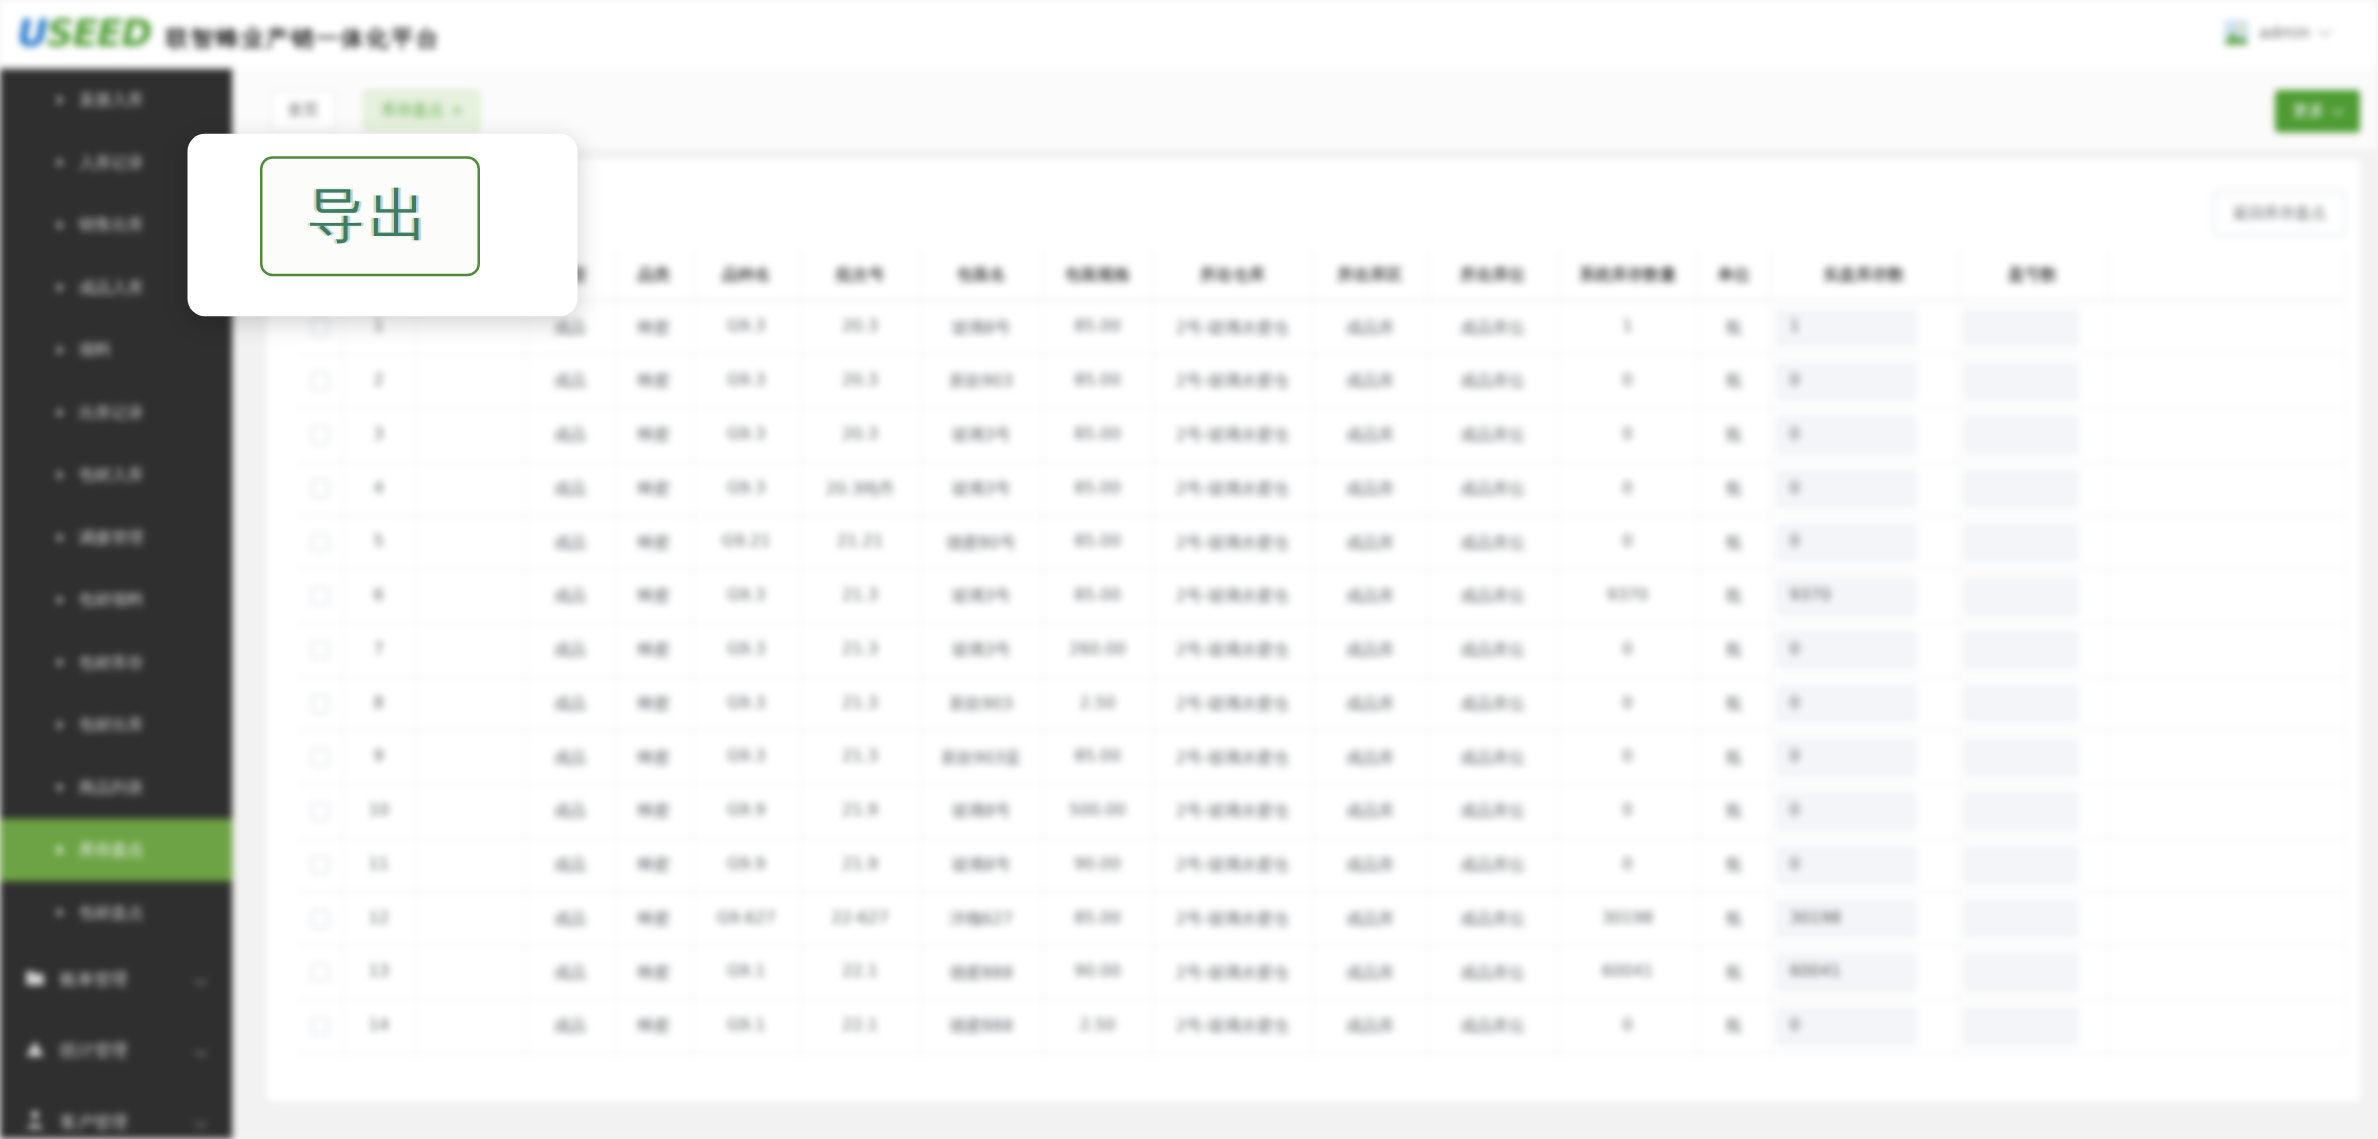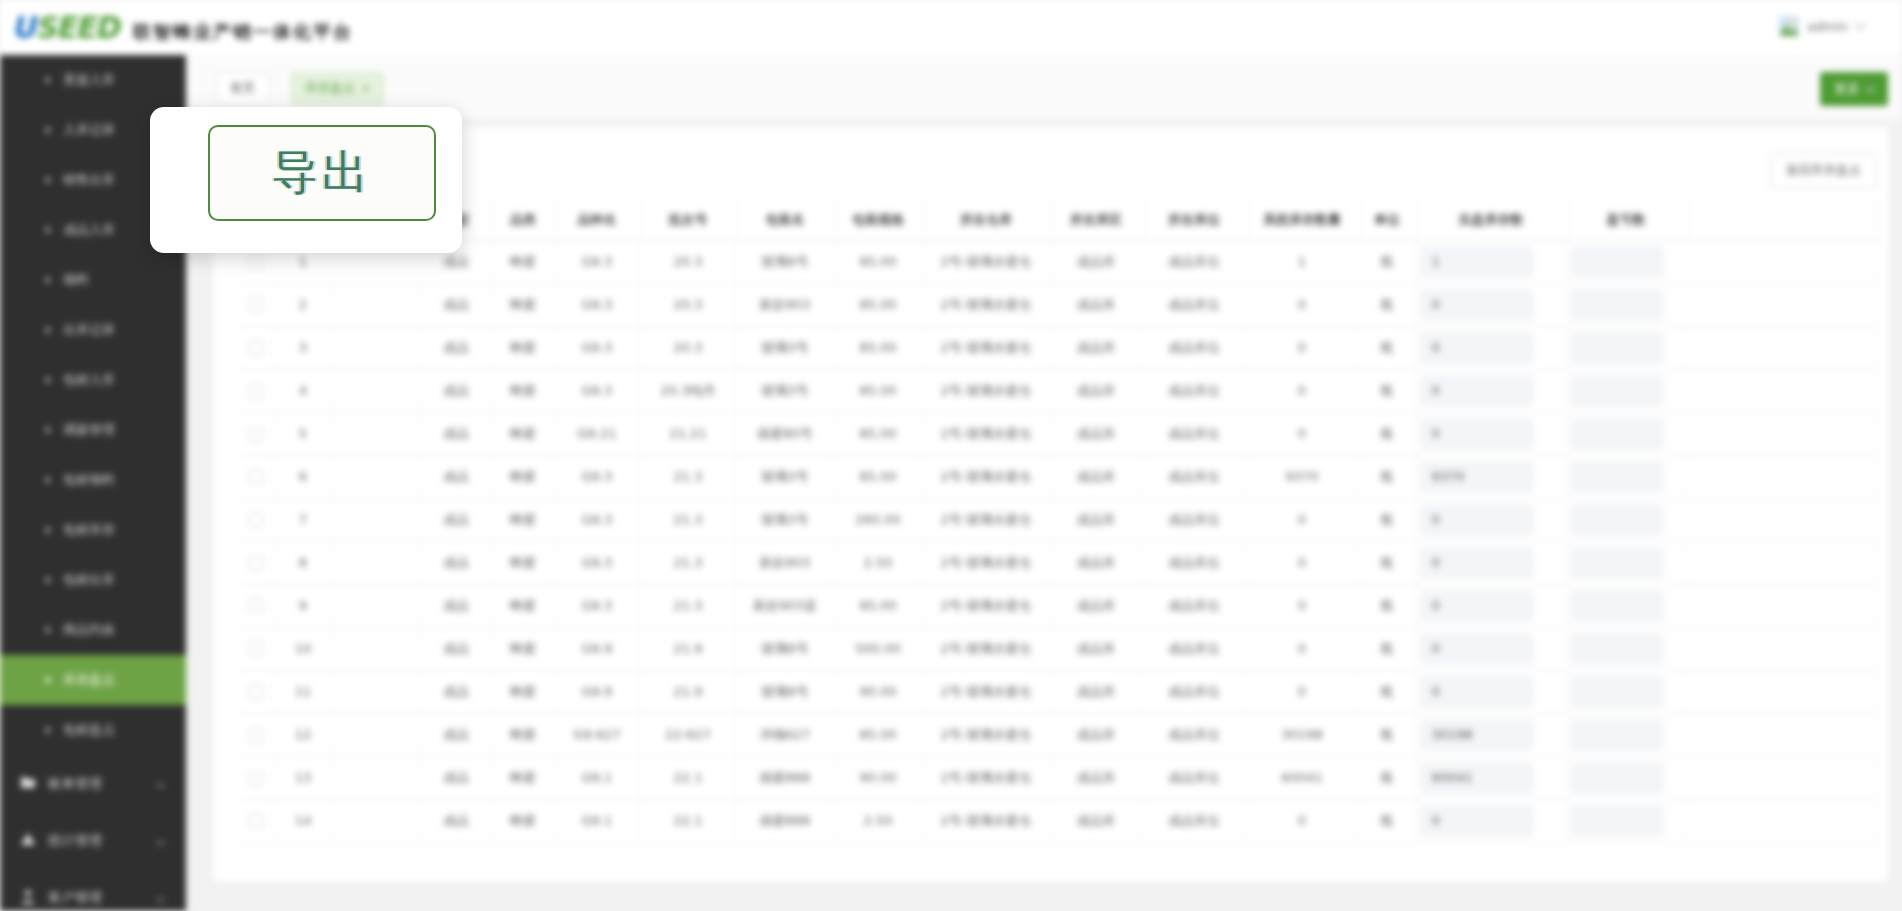"导出" .export-btn { width: 228px -> 176px }
